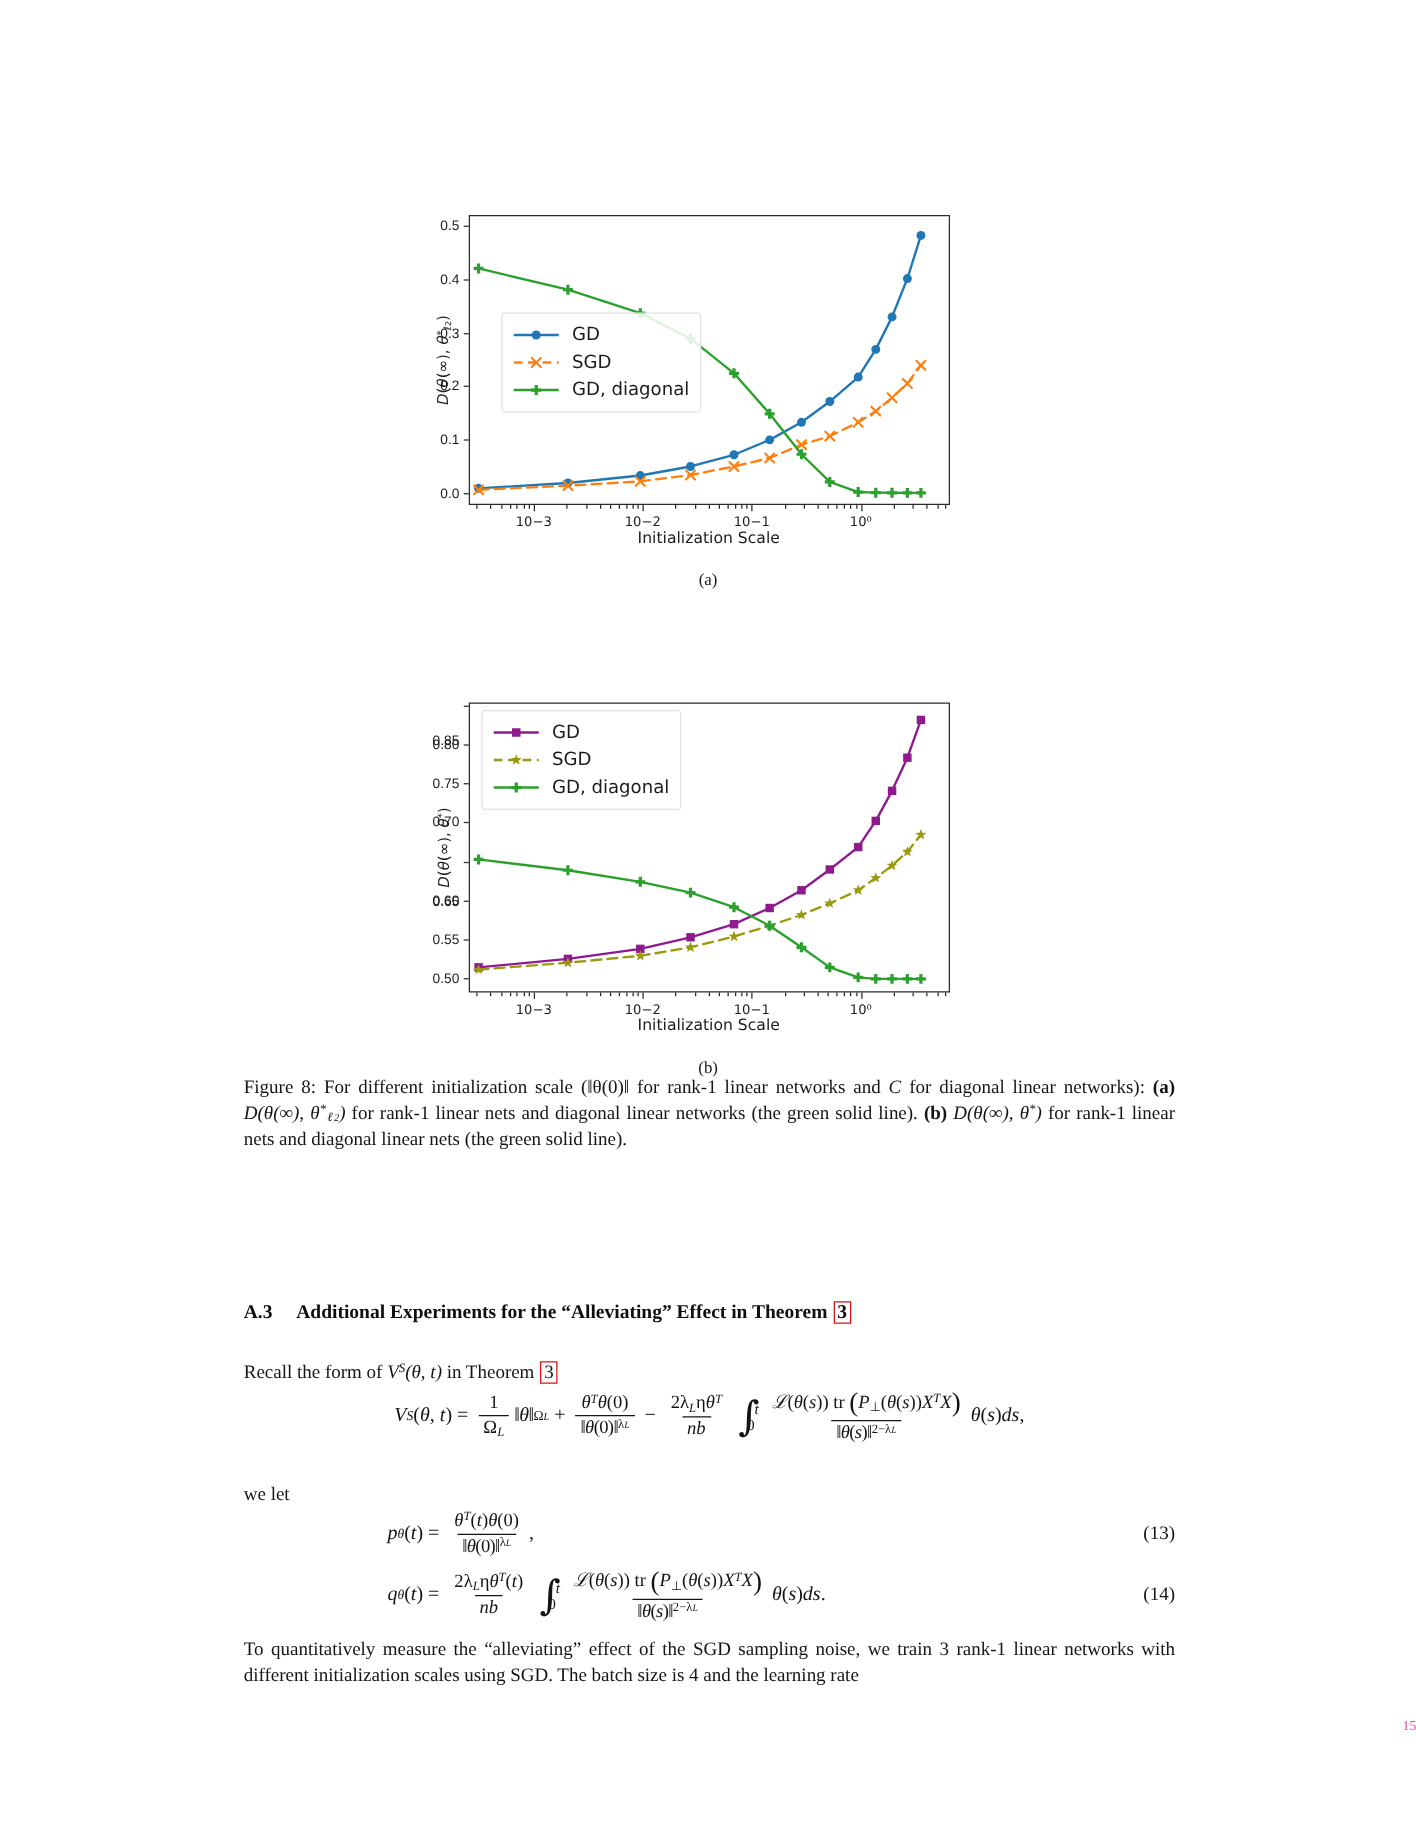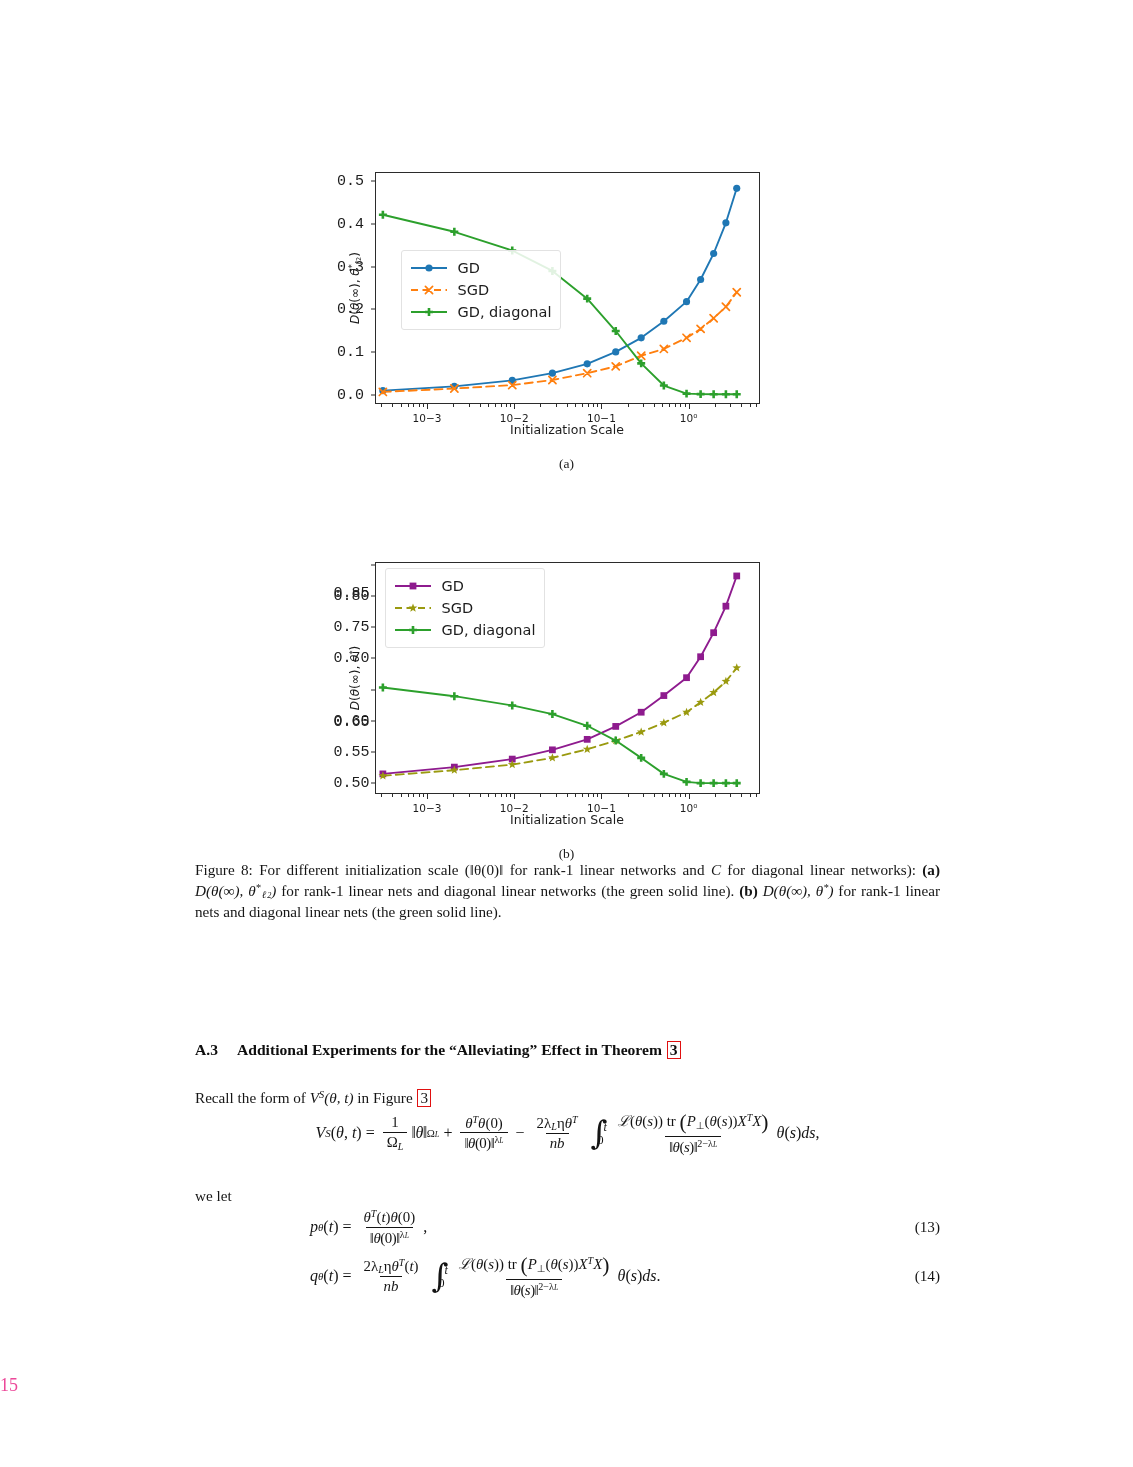"0.5" .ytick { font-family: Liberation Mono, monospace -> Liberation Sans, sans-serif; font-size: 15px -> 11px; text-align: center -> right }
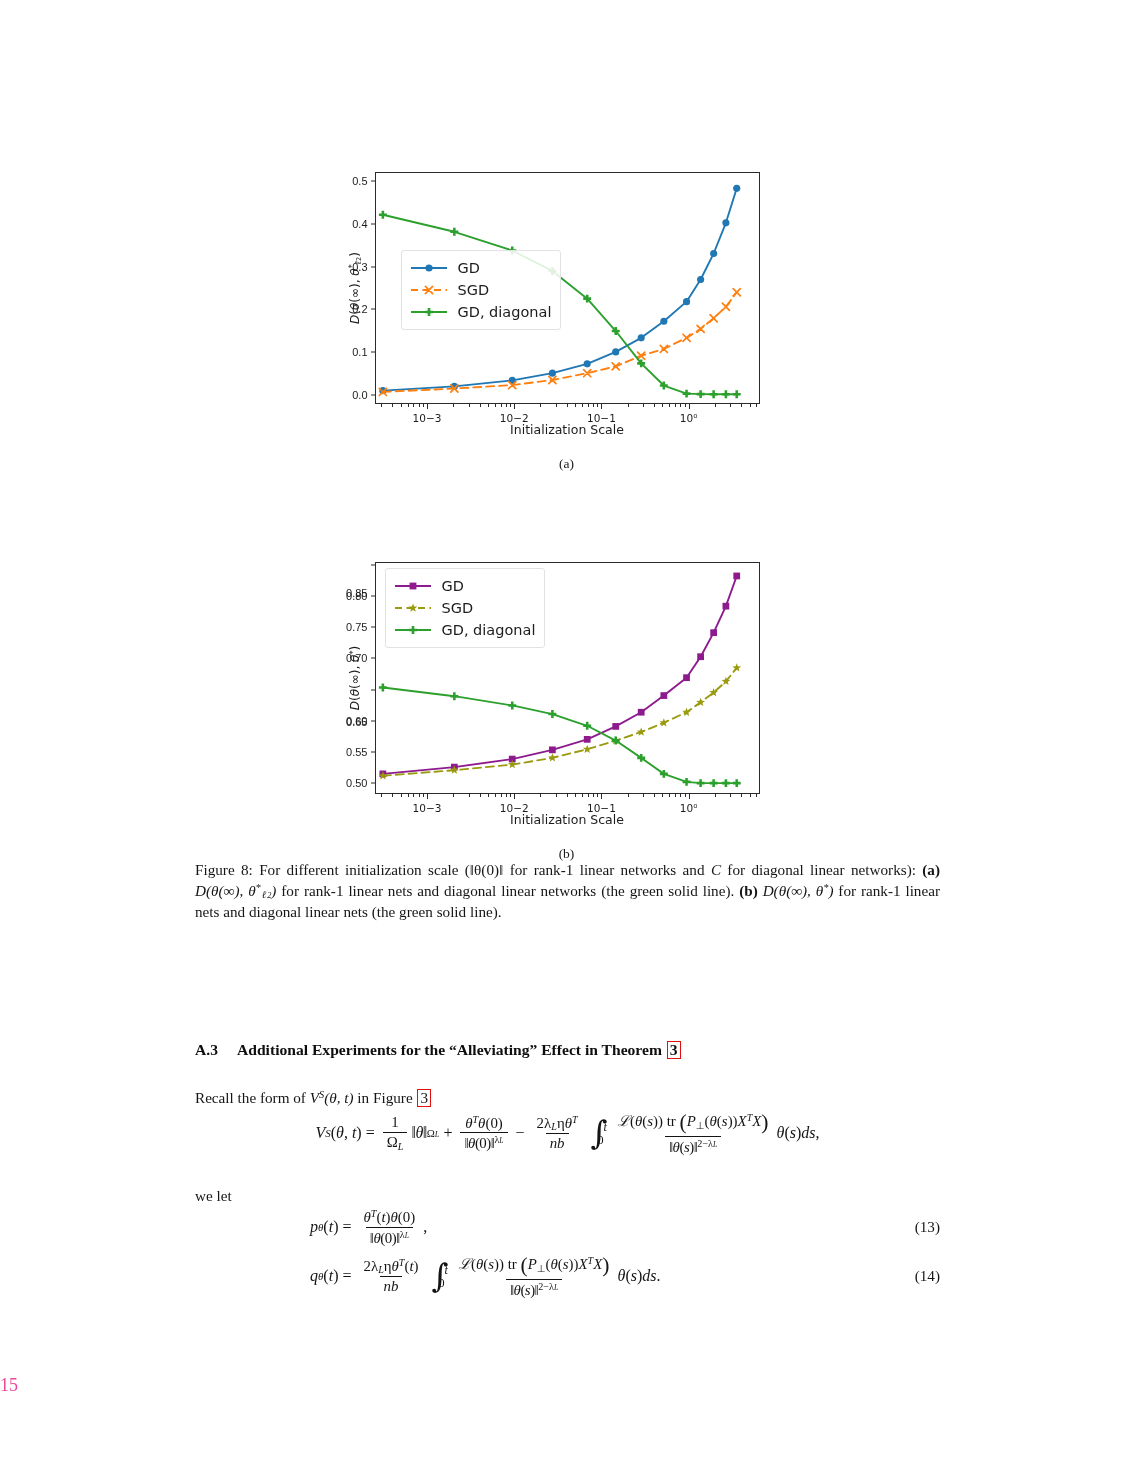"in Figure" span { text: Figure -> Theorem }
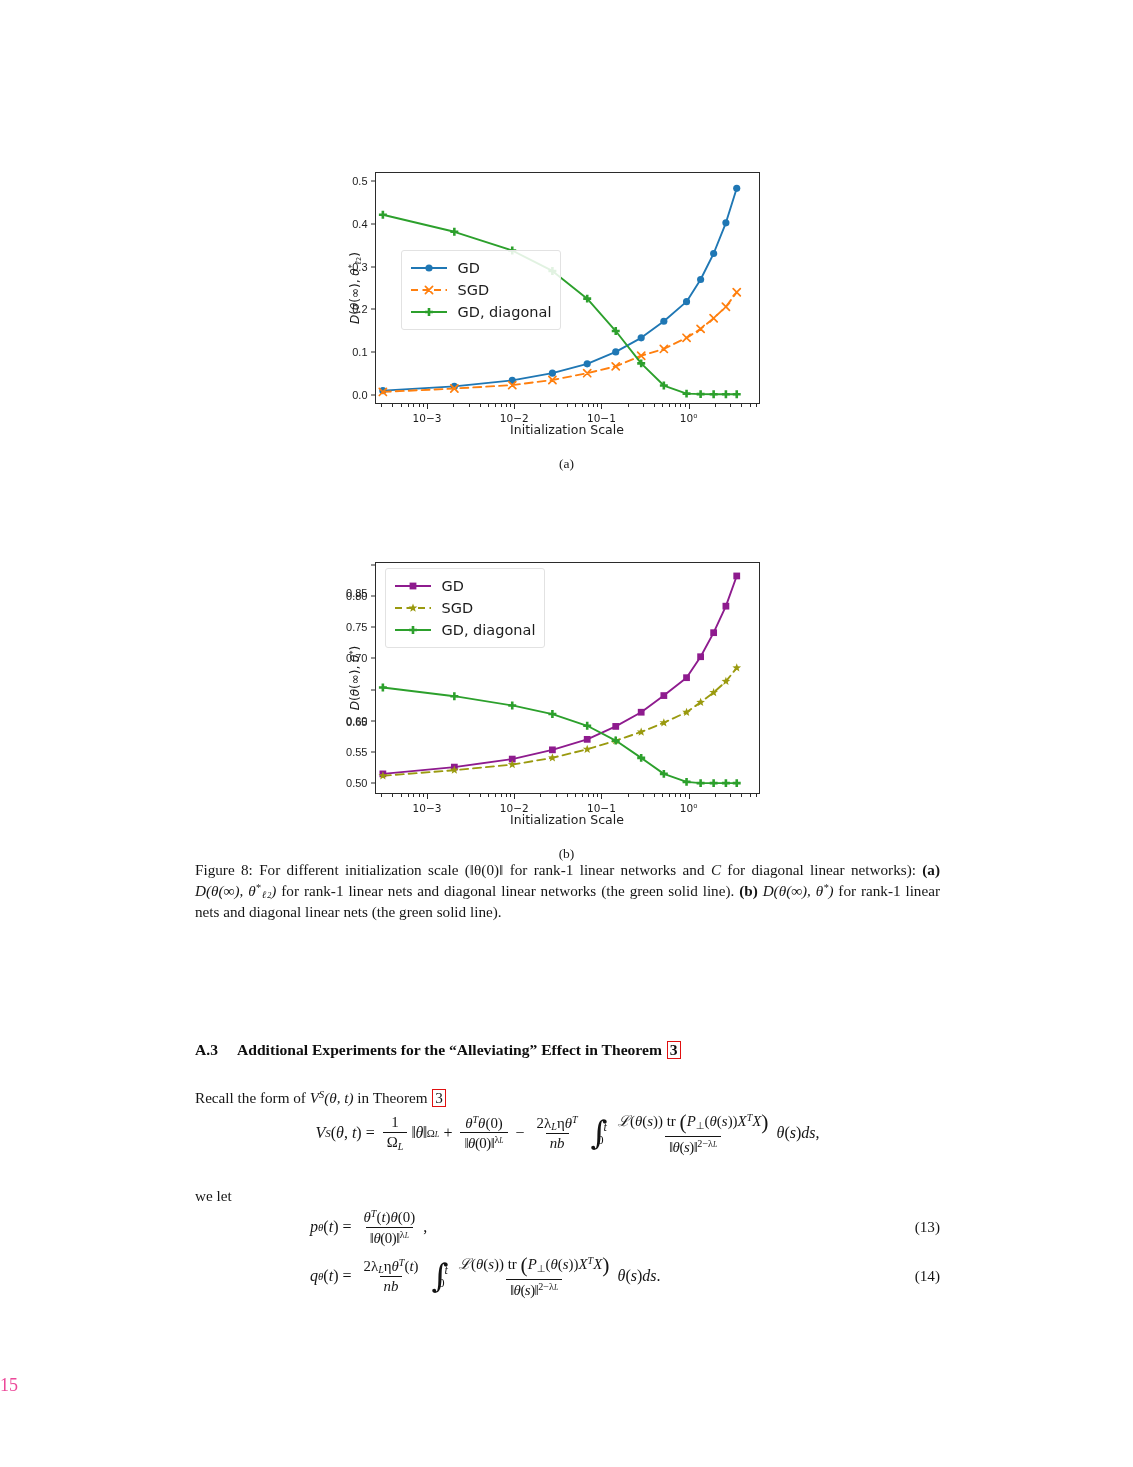"To quantitatively measure the" div.body-text { html: none -> <div>To quantitatively measure the “alleviating” effect of the SGD sampling noise, we train 3 rank-1 linear networks with different initialization scales using SGD. The batch size is 4 and the learning rate</div> }
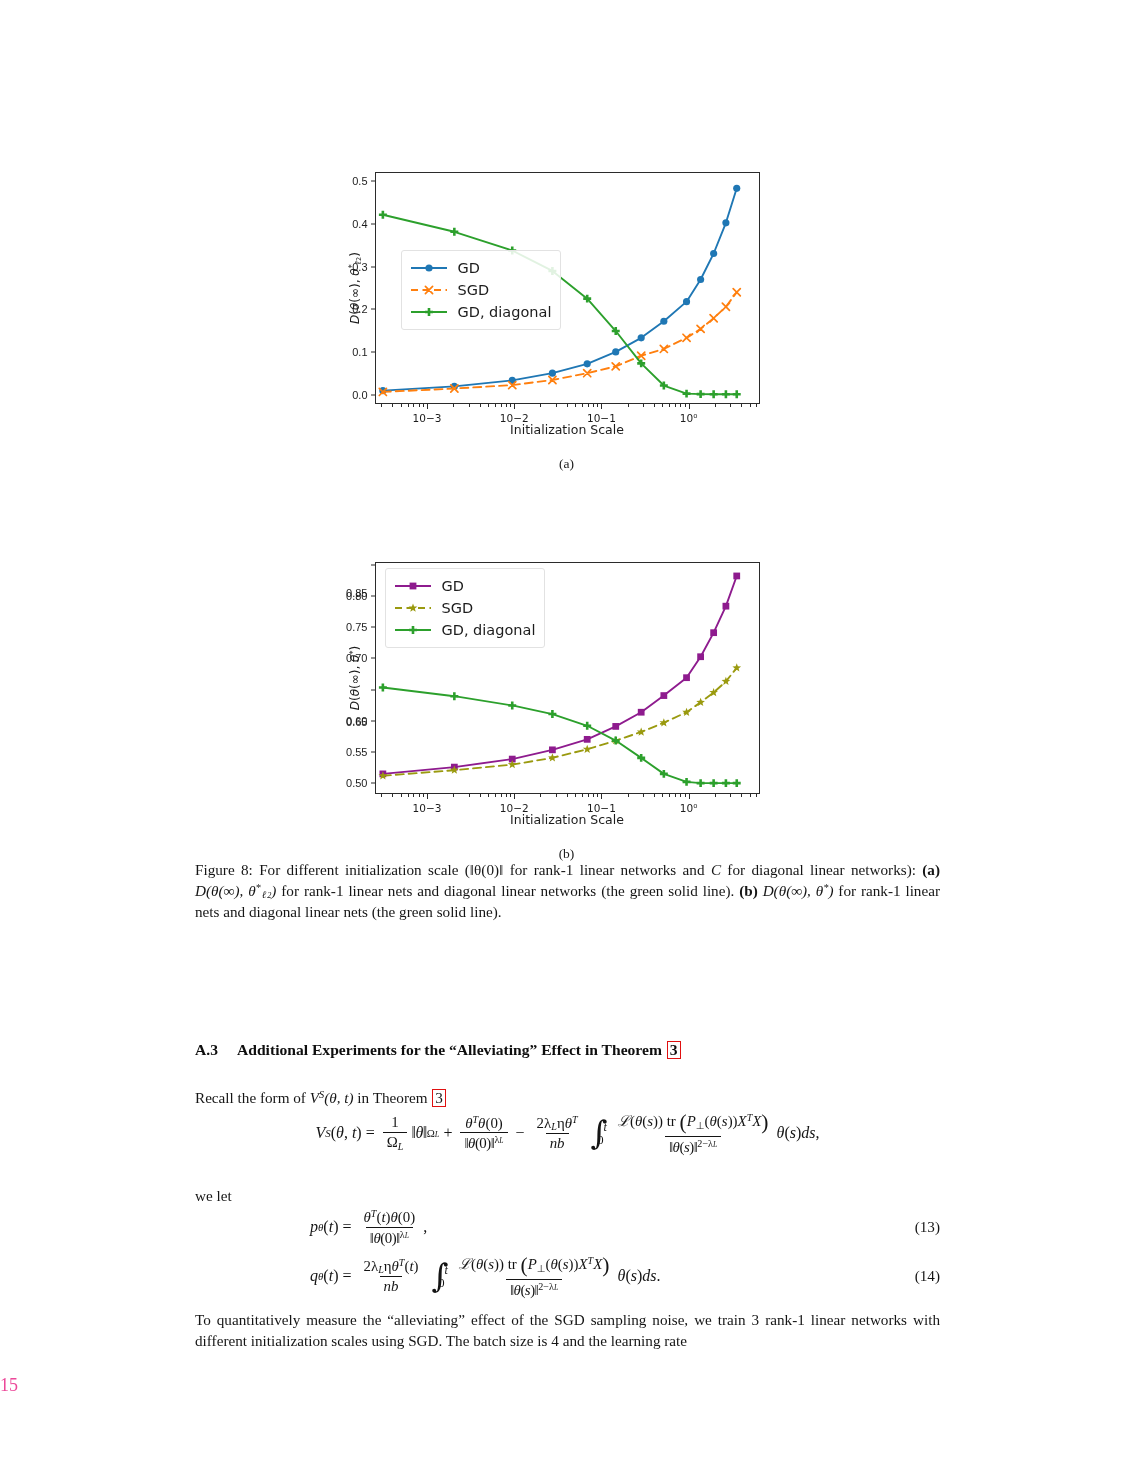"15" .pageno { font-size: 18px -> 11px; text-align: left -> right }
